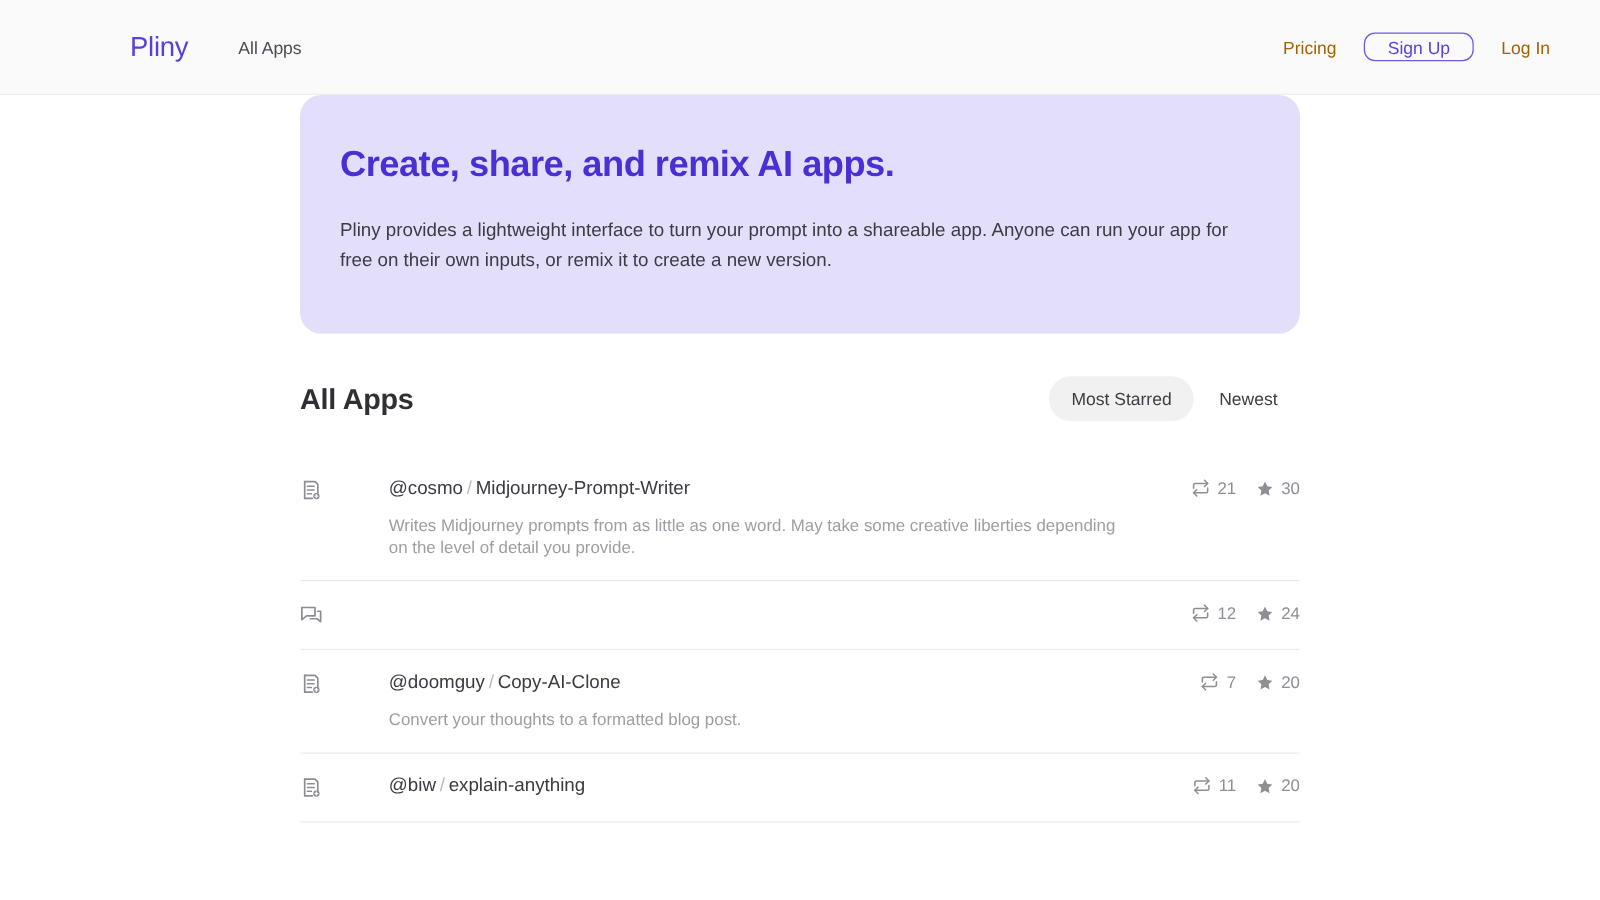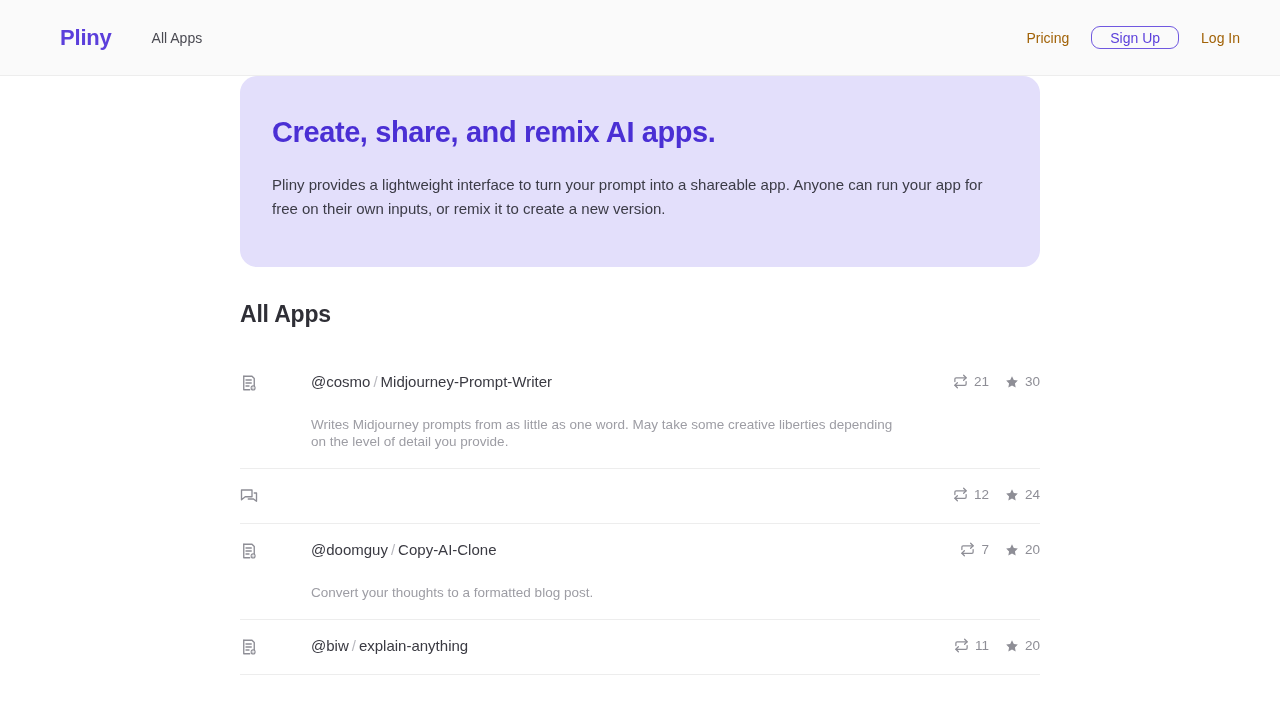"Pliny" .brand { font-weight: bold -> normal; margin-left: none -> 44px }
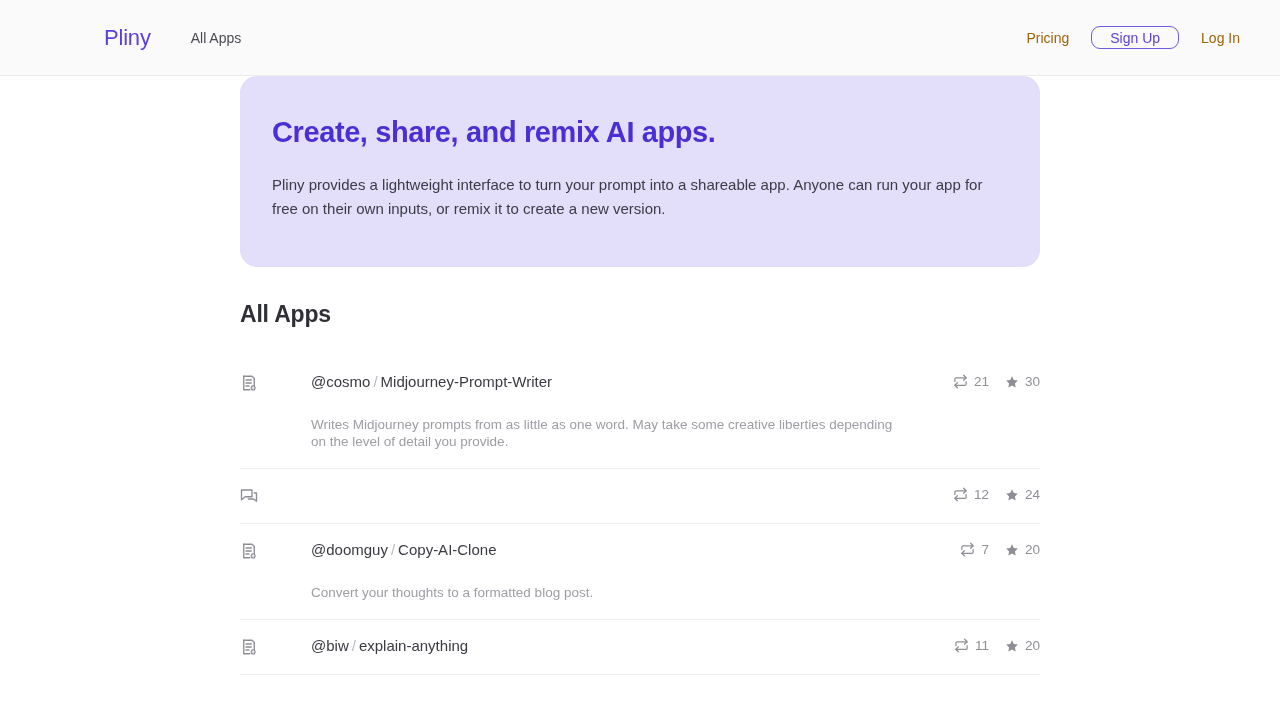"Most Starred" div.sorts { html: none -> <div> <button>Most Starred</button> <button>Newest</button> </div> }
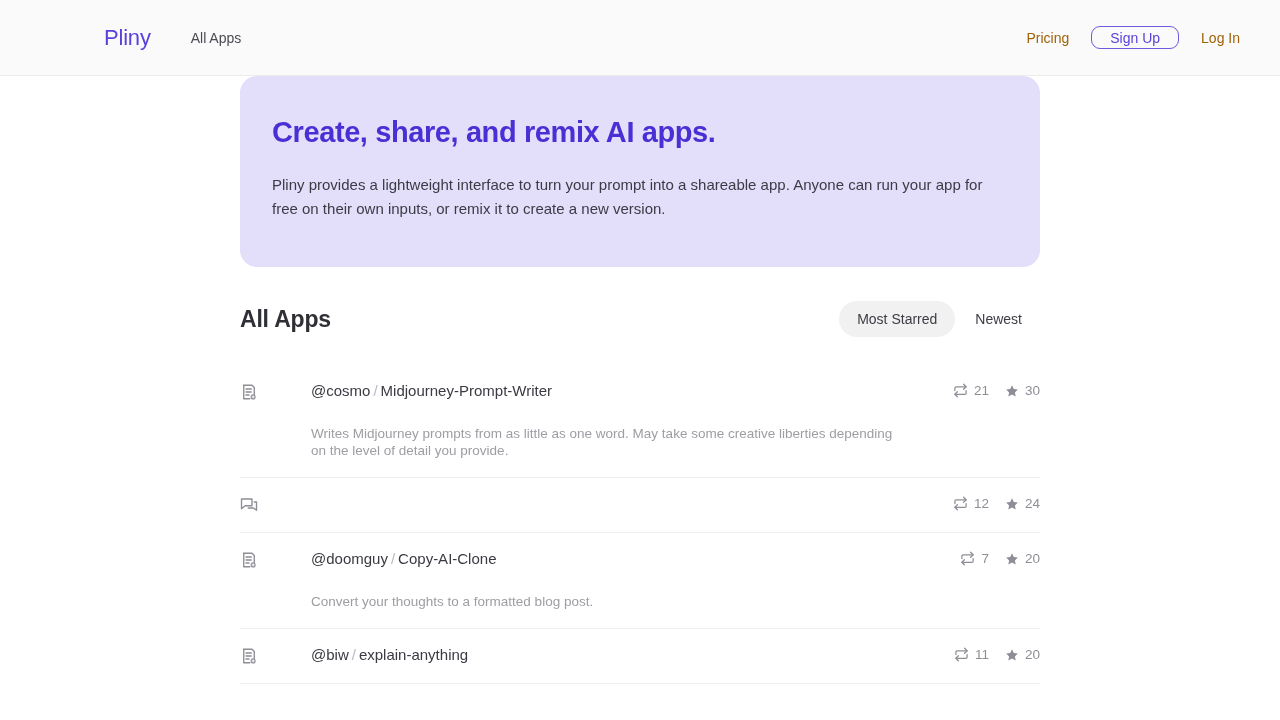"Writes Midjourney prompts from as" .app-desc { margin-top: 24px -> 11px }
